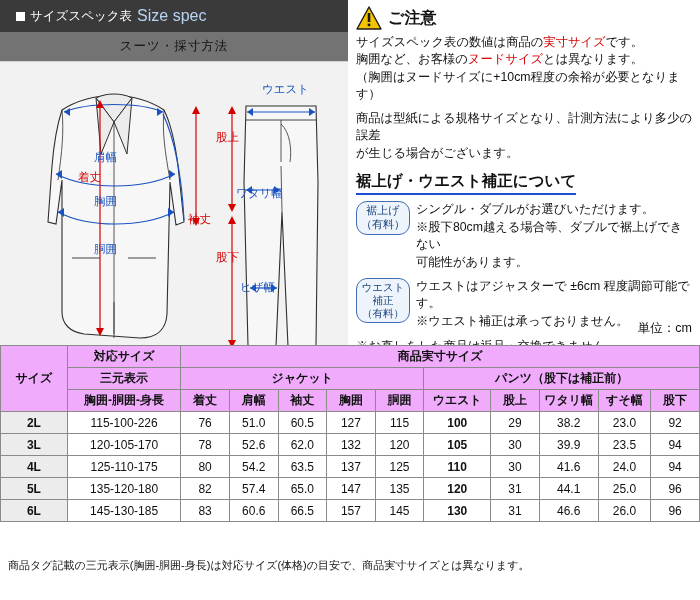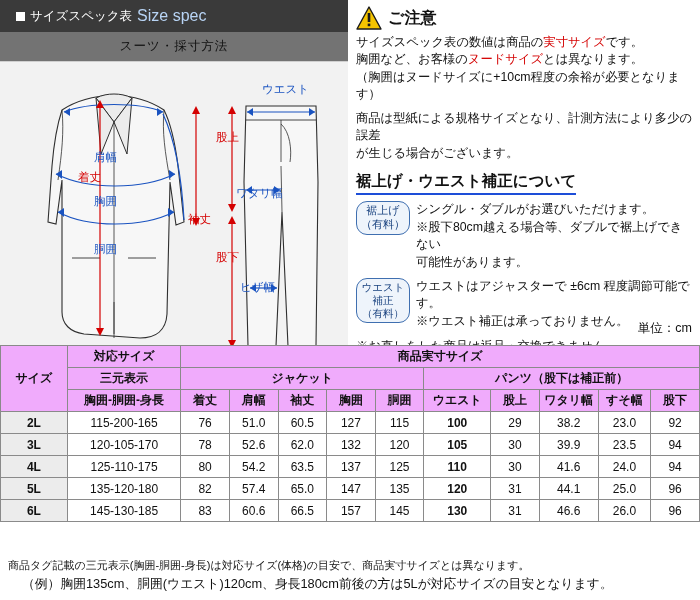"115-200-165" td { text: 115-200-165 -> 115-100-226 }
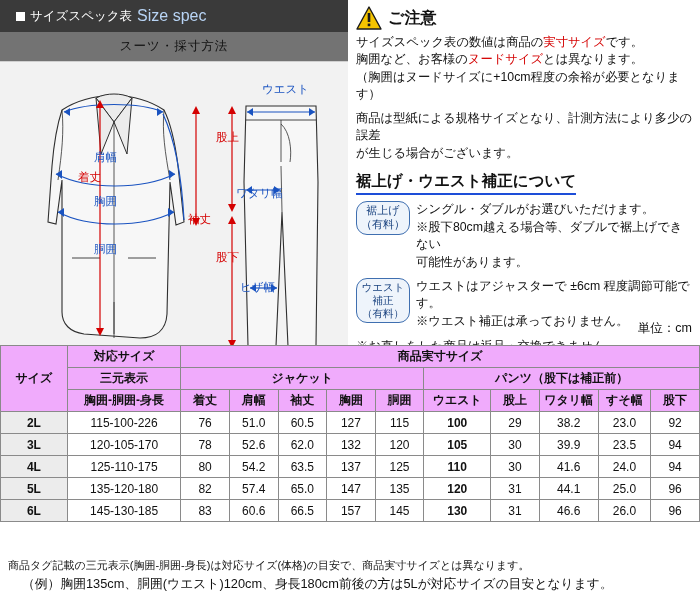"（例）胸囲135cm、胴囲(ウエスト)120cm、身長180cm前後の方は5Lが" div.f2 { html: <div>（例）胸囲135cm、胴囲(ウエスト)120cm、身長180cm前後の方は5Lが対応サイズの目安となります。</div> -> none }
